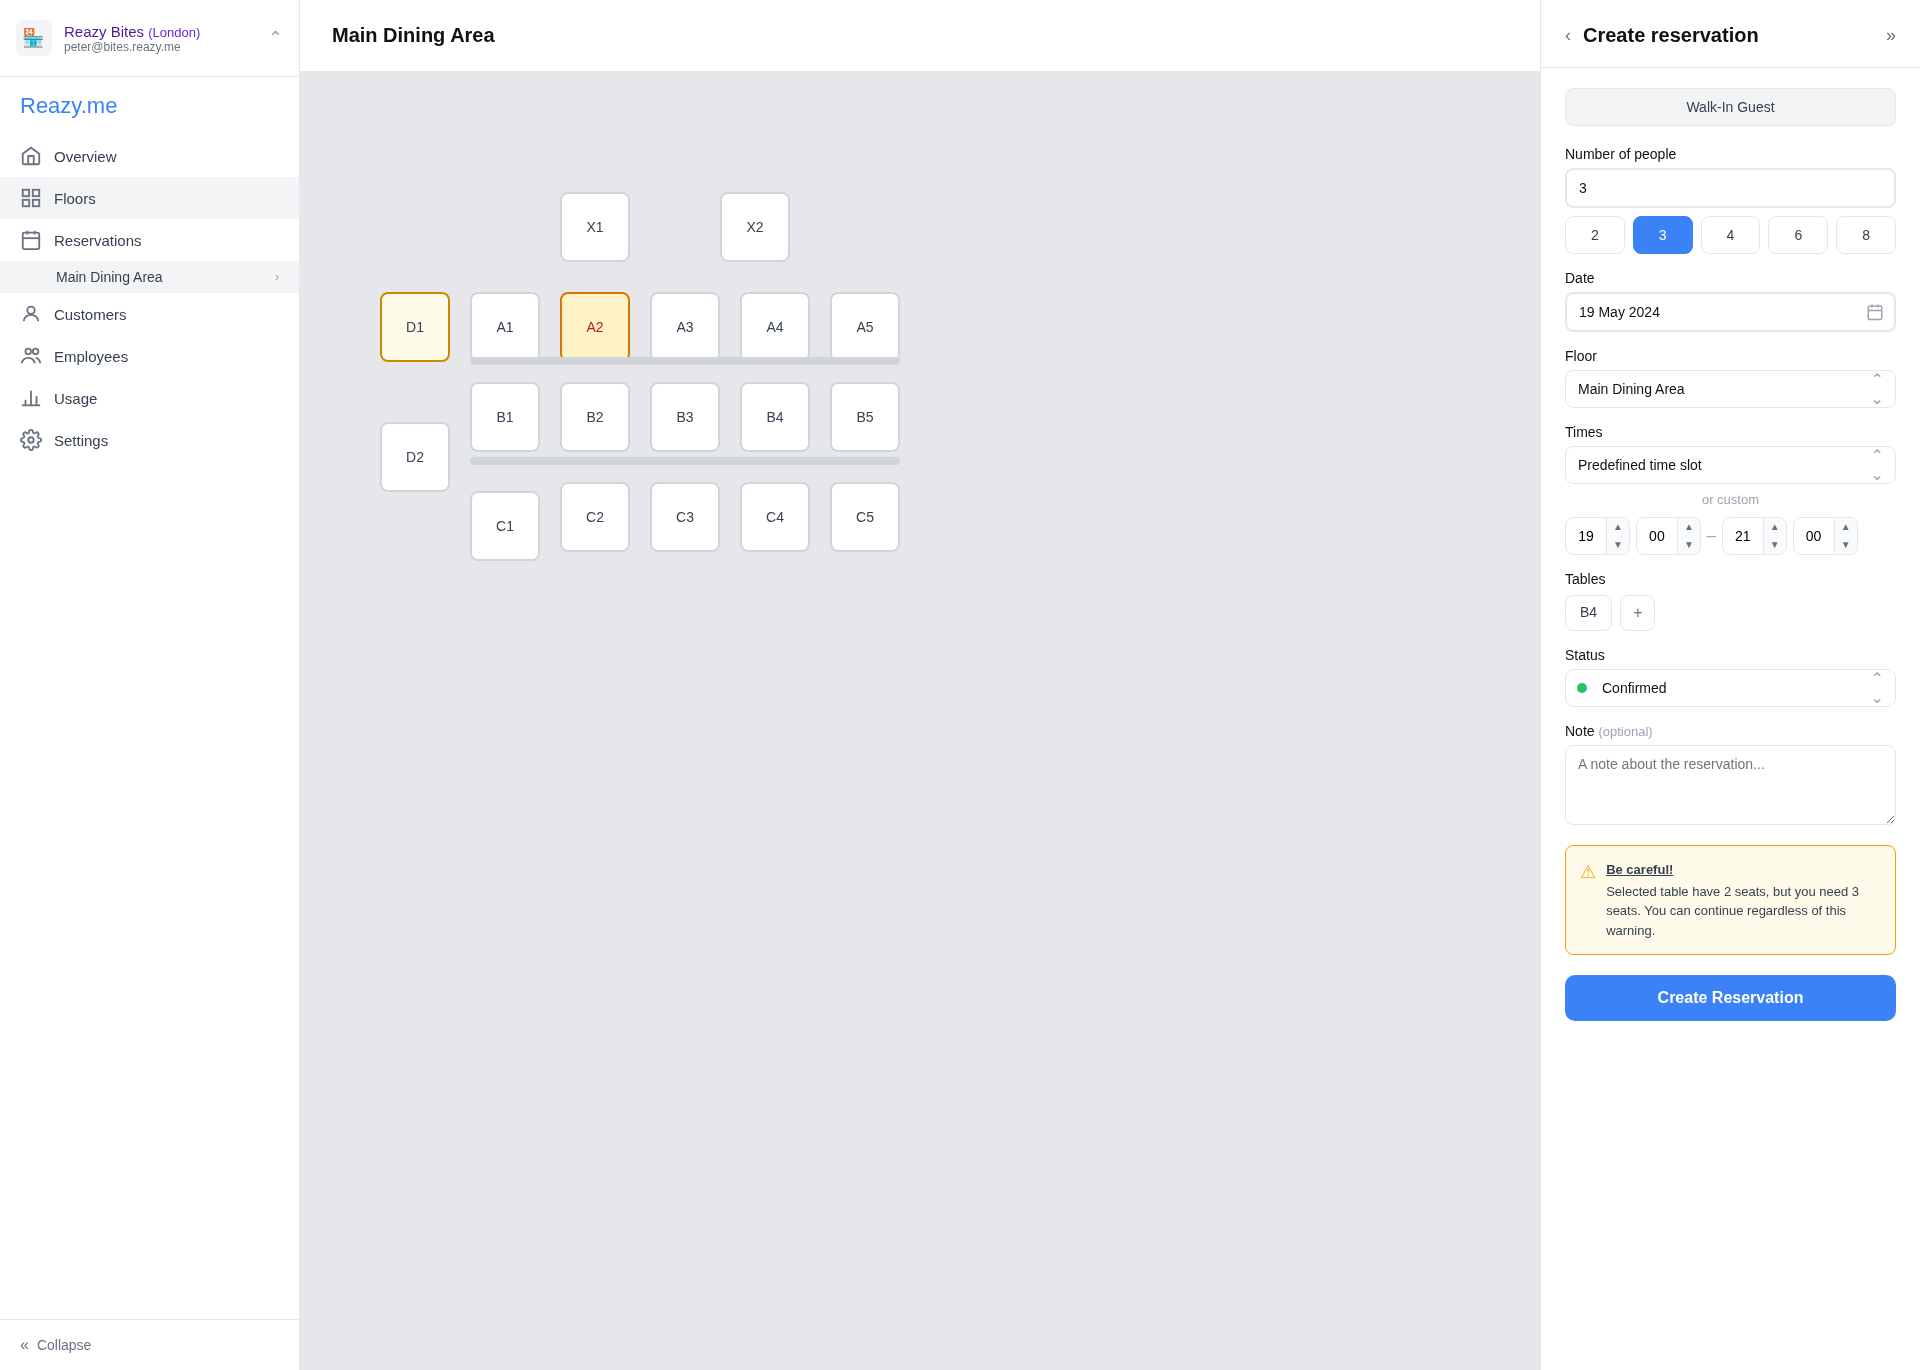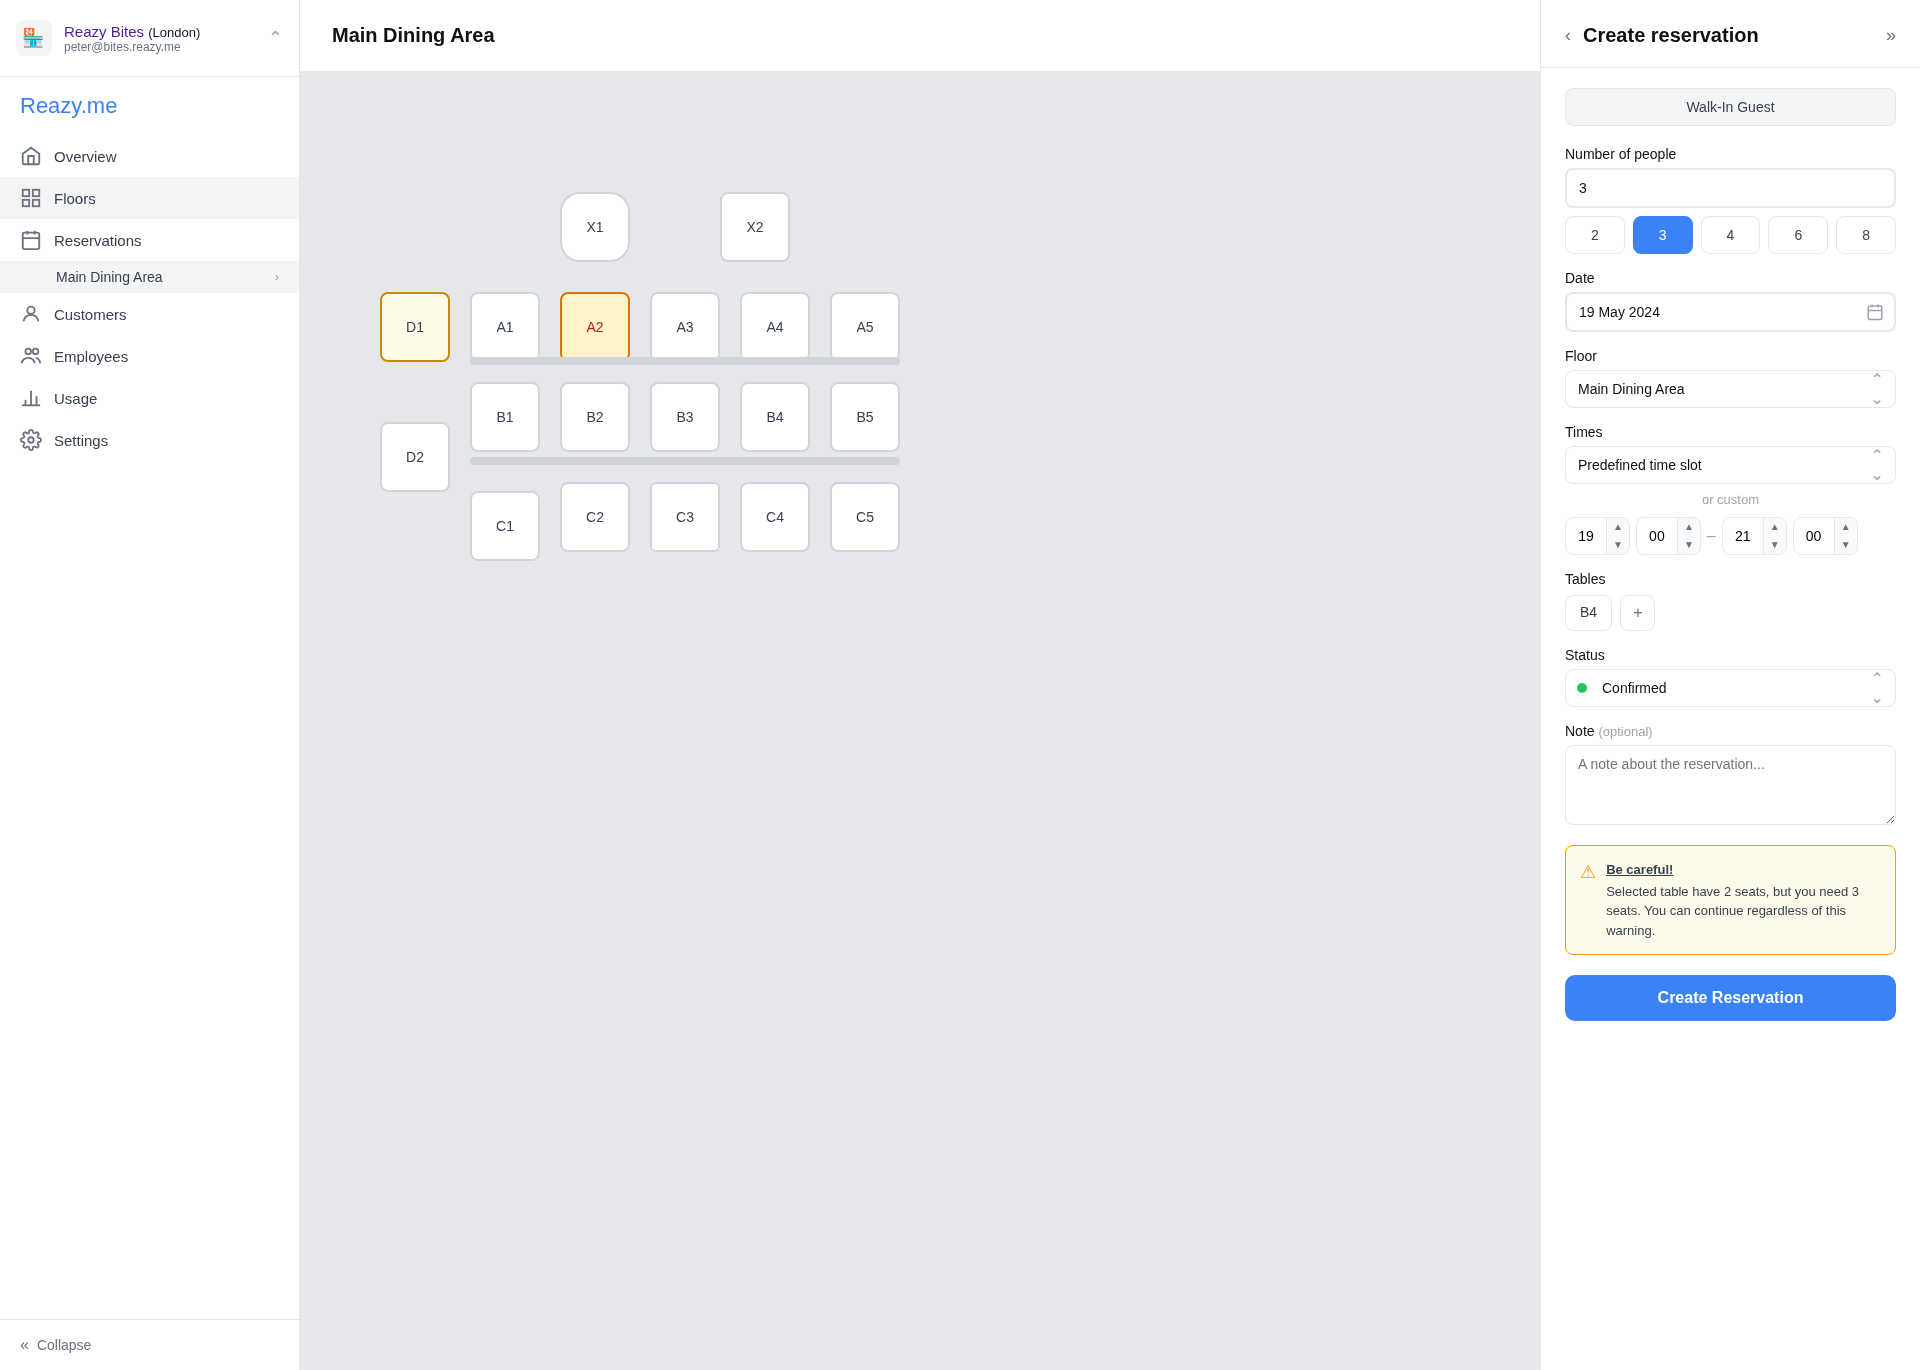"(London)" span { color: #0f172a -> #6d28d9 }
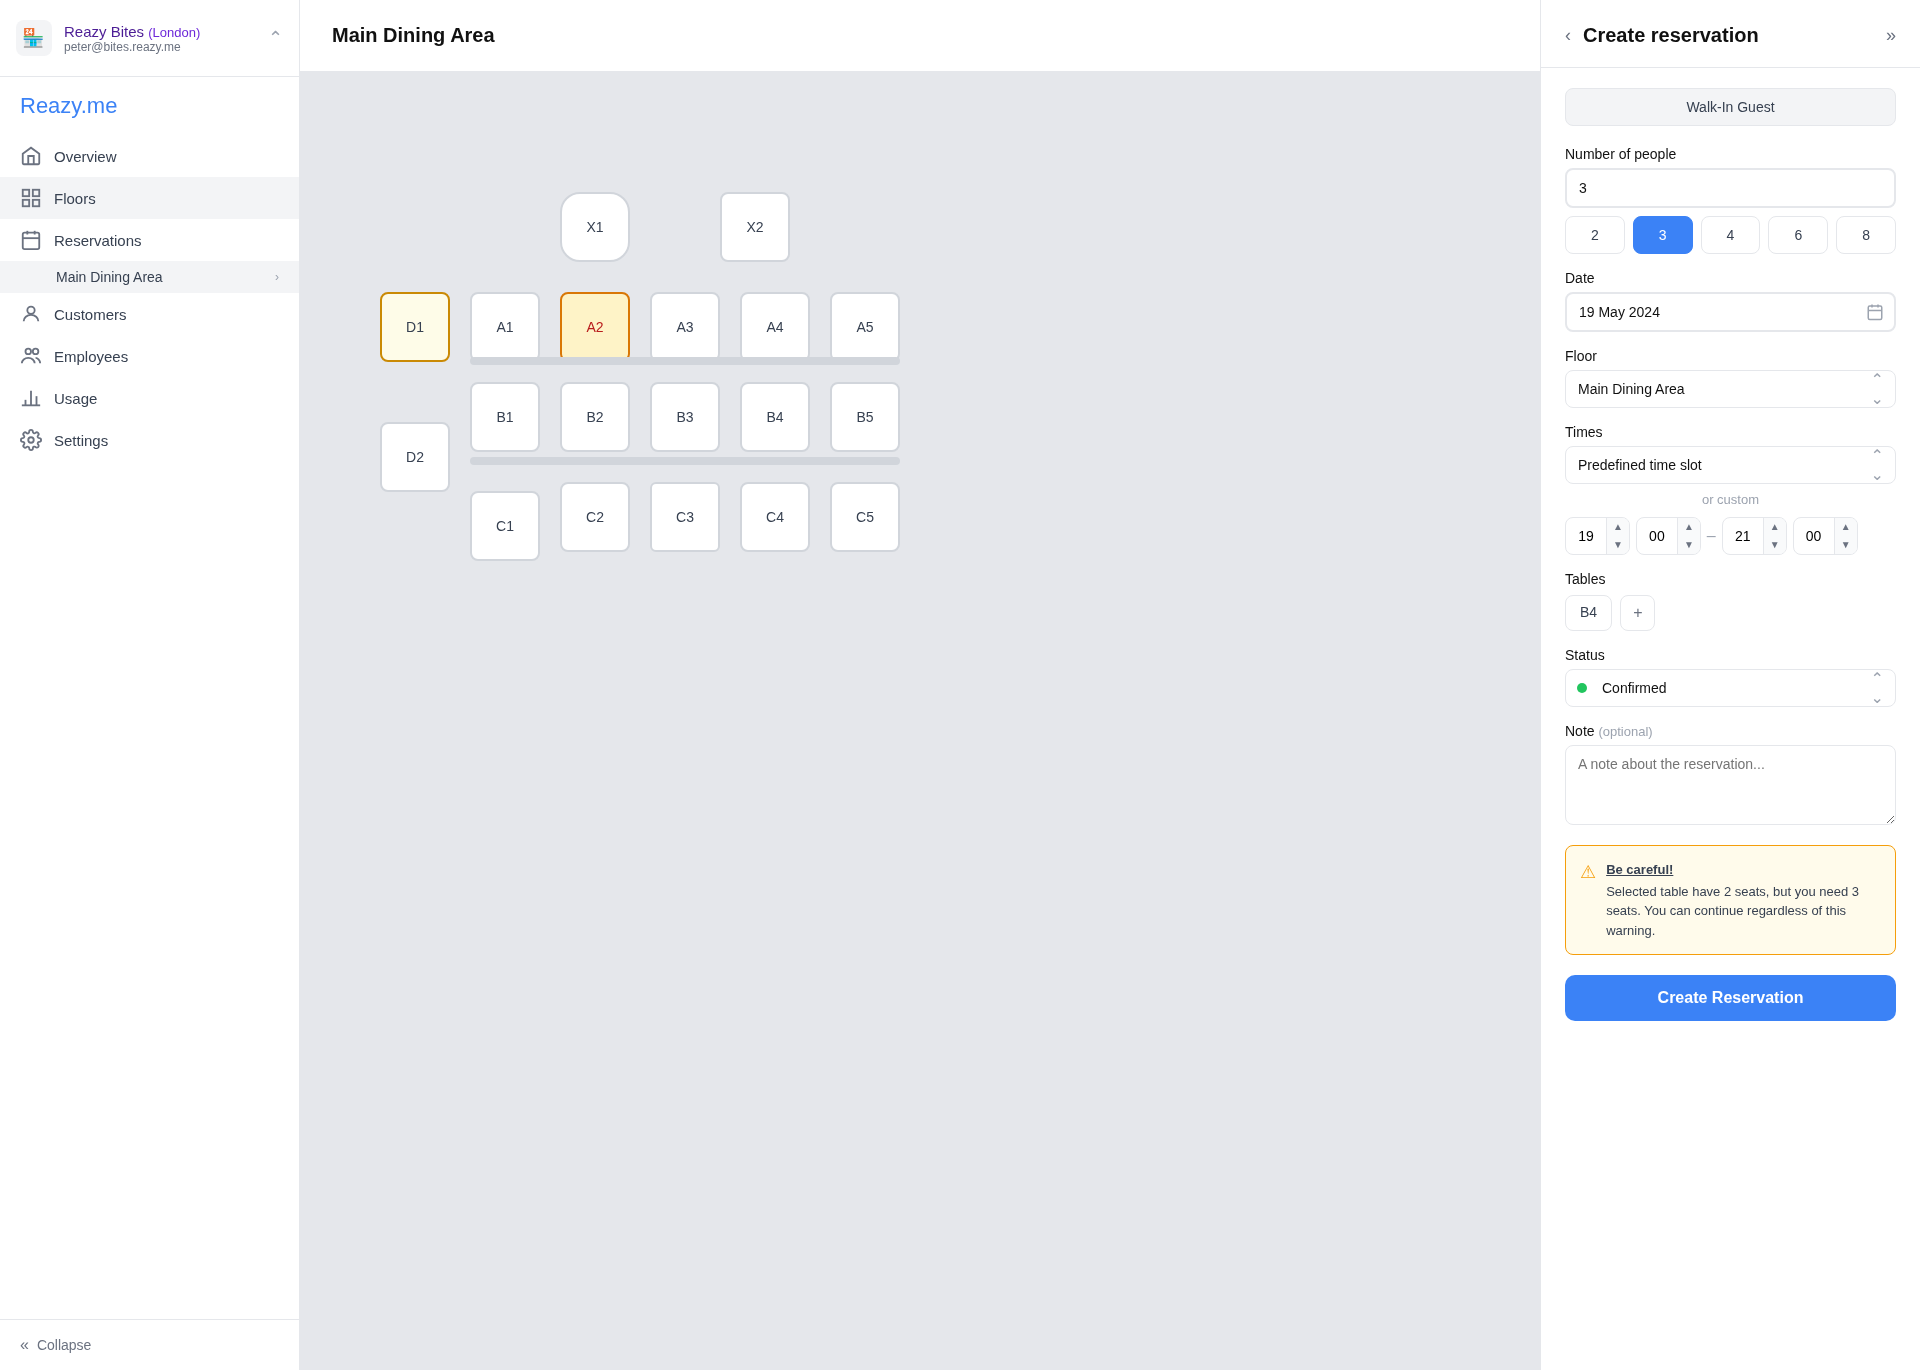"X1" div.table-item { border-radius: 20px -> none }
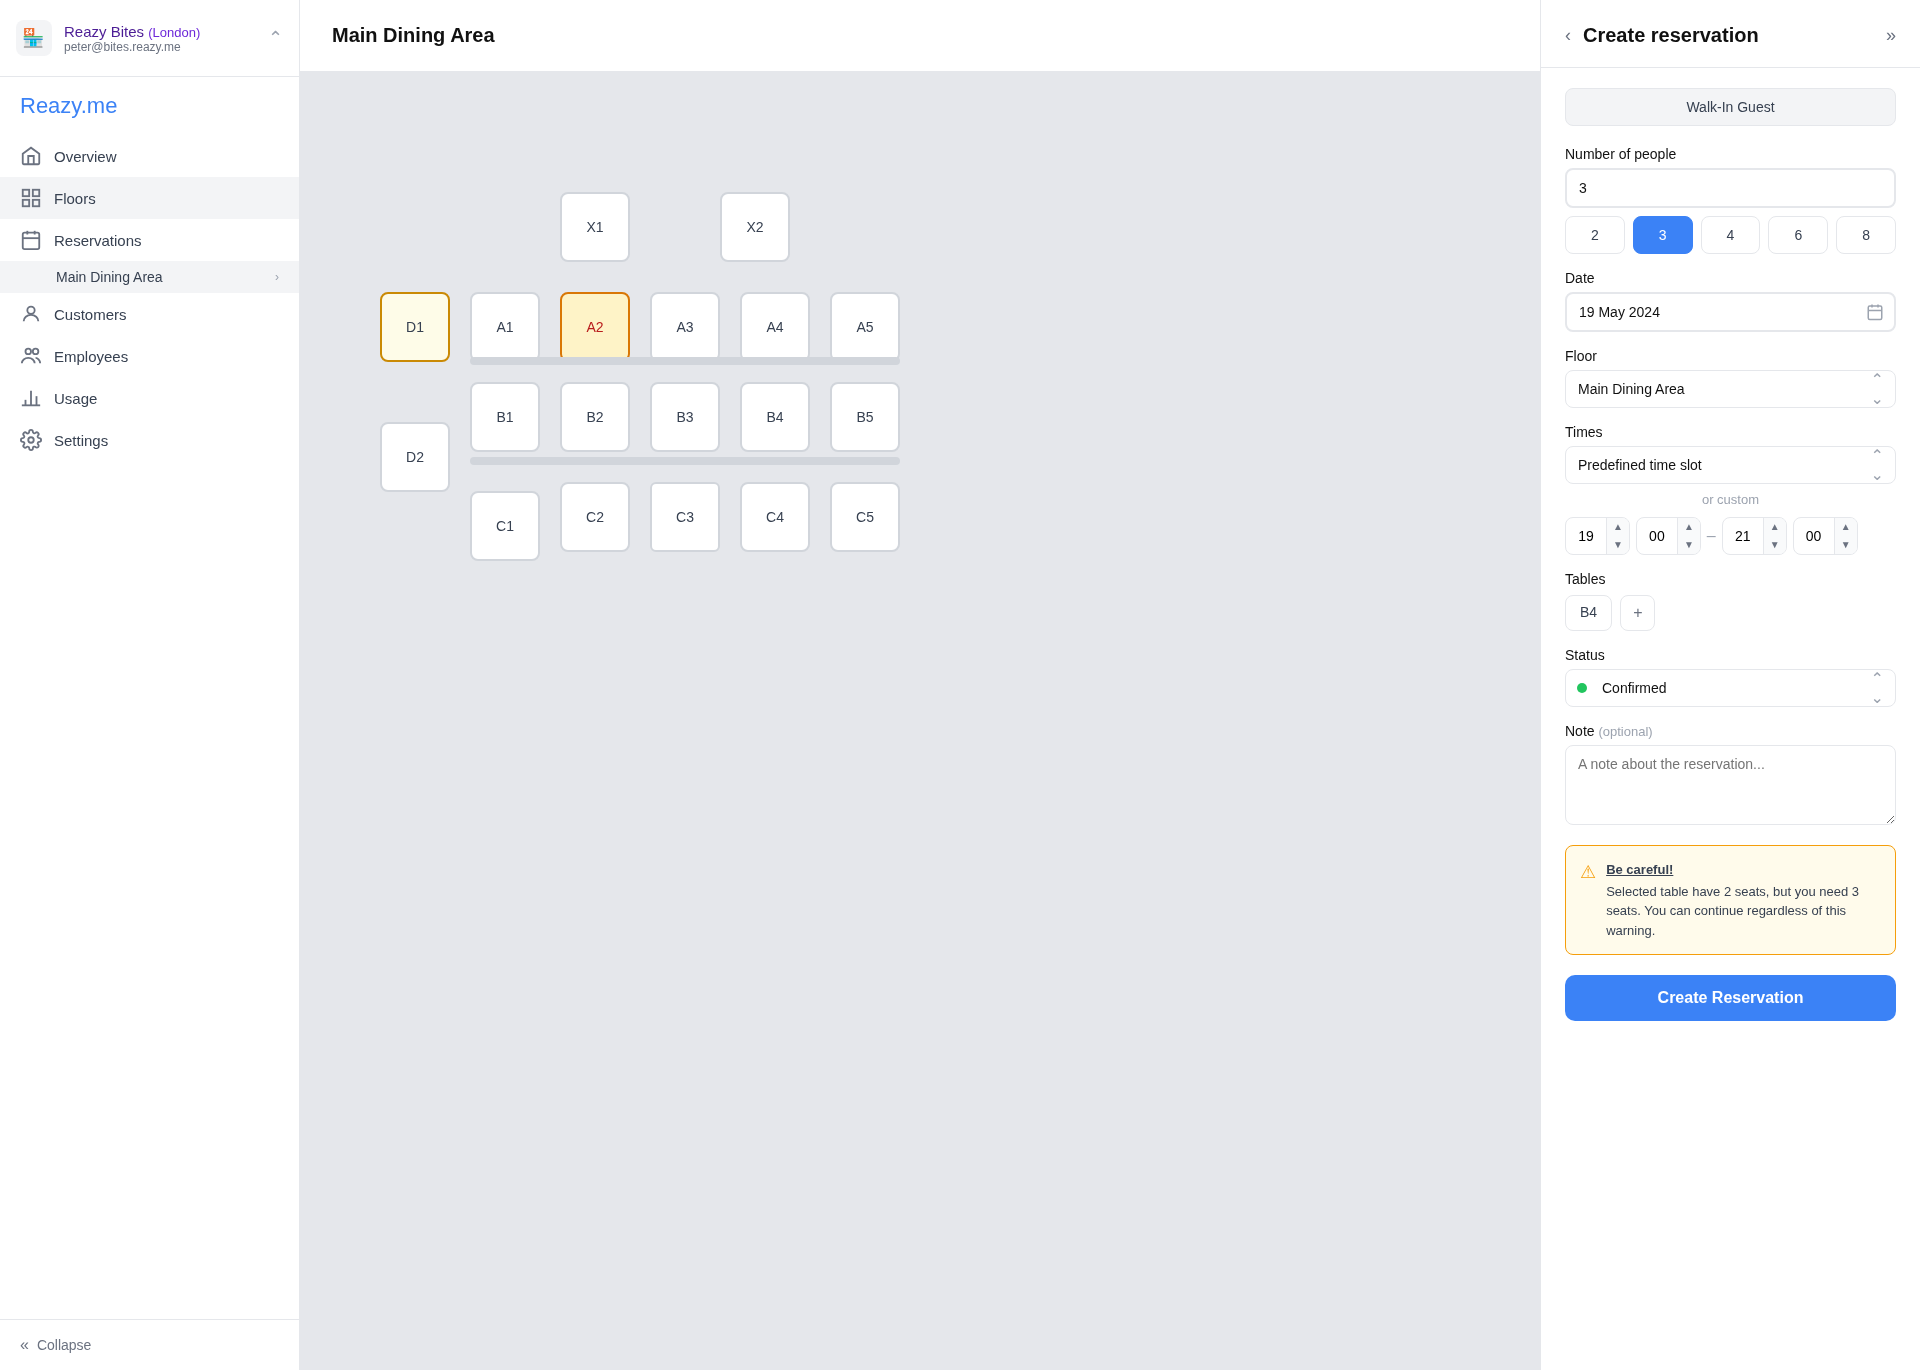"C3" div.table-item { border-radius: 6px -> none }
